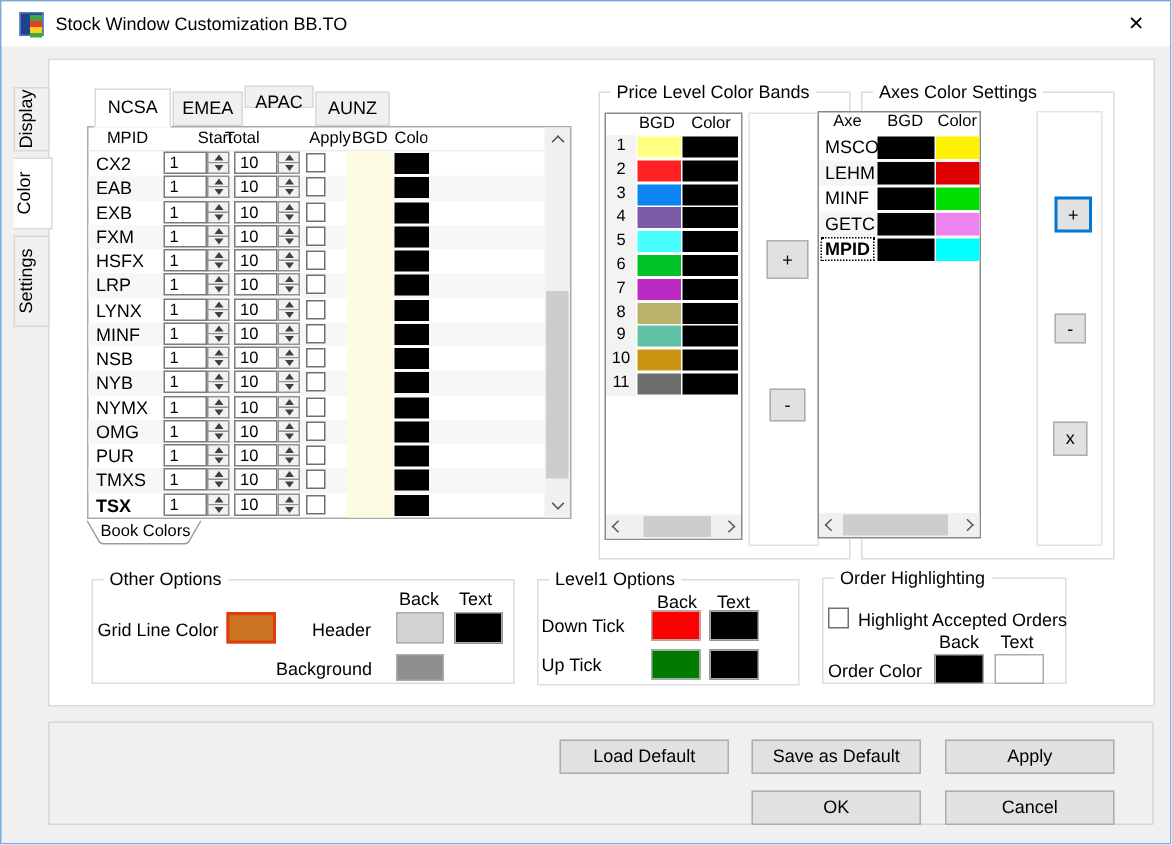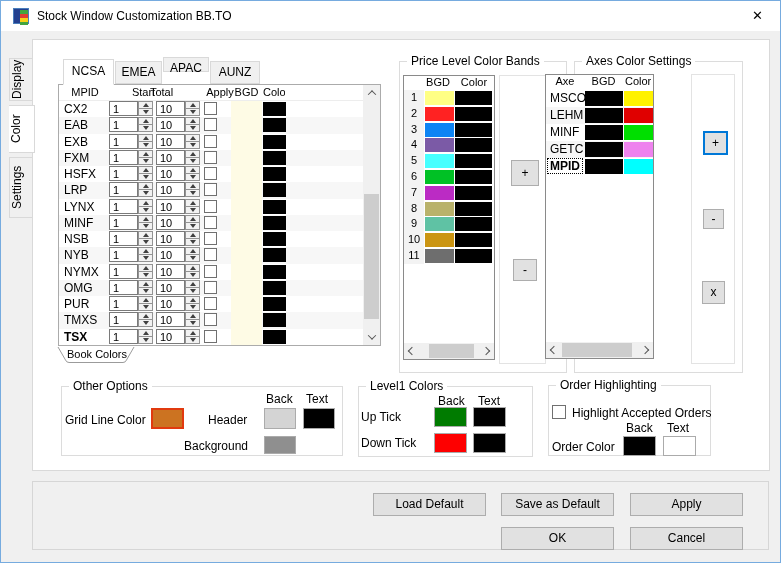"Level1 Colors" span.glabel { text: Colors -> Options }
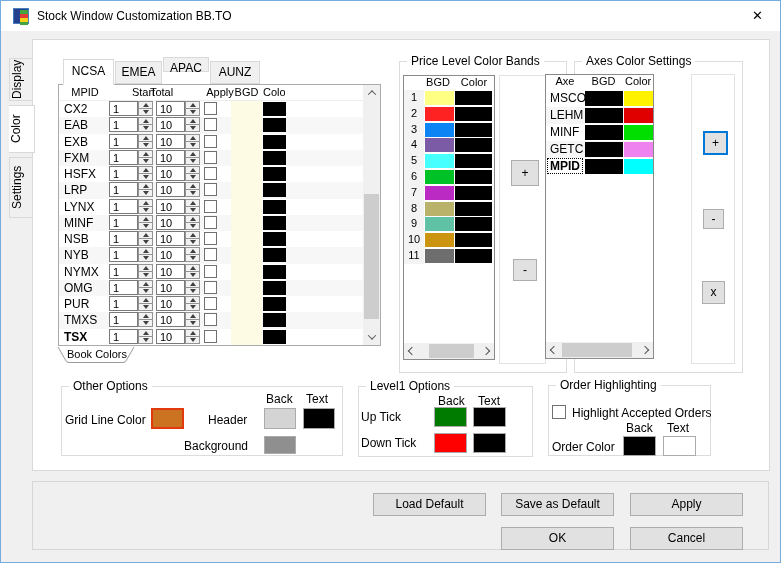"Up Tick" div.l1row { order: before "Down Tick" -> after "Down Tick" }
